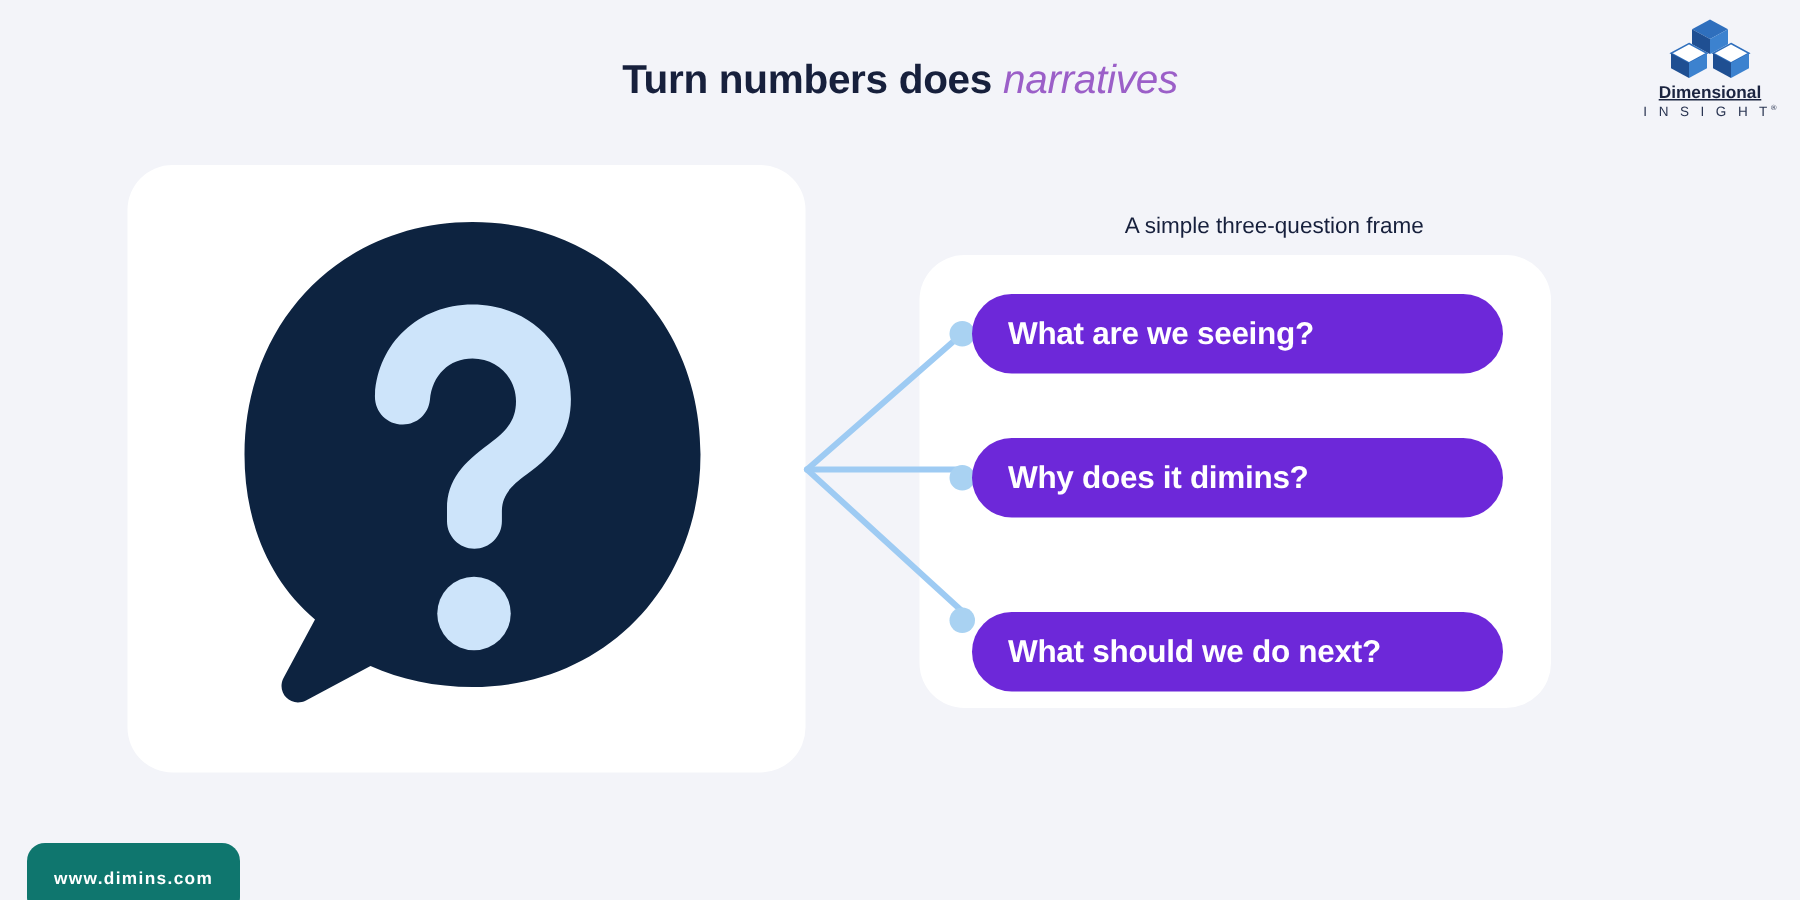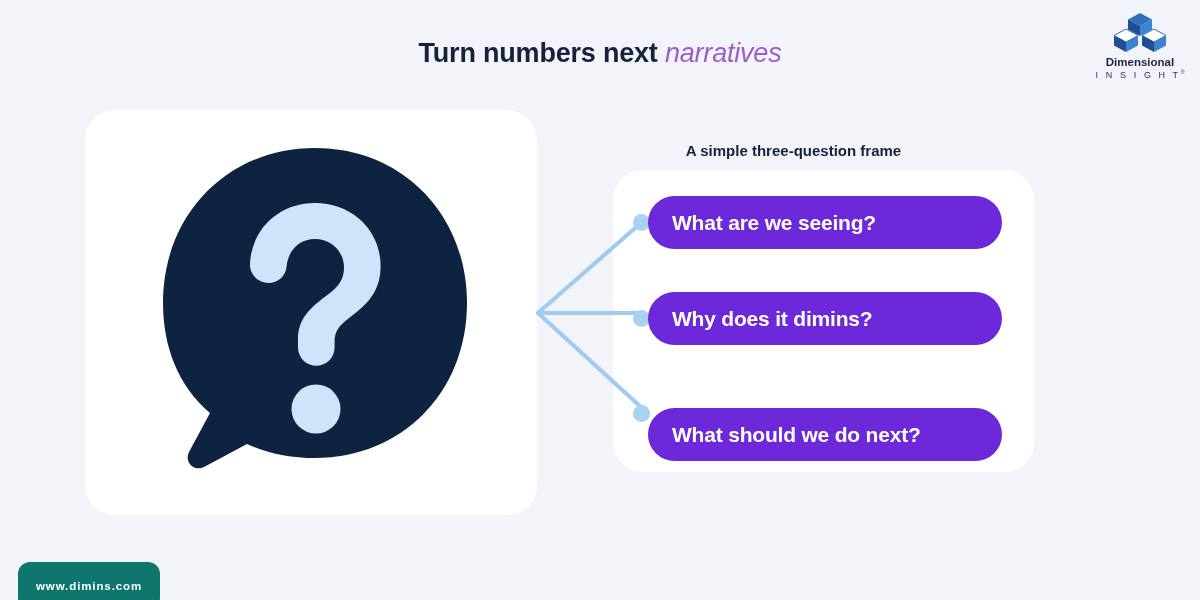"Turn numbers next" span { text: next -> does }
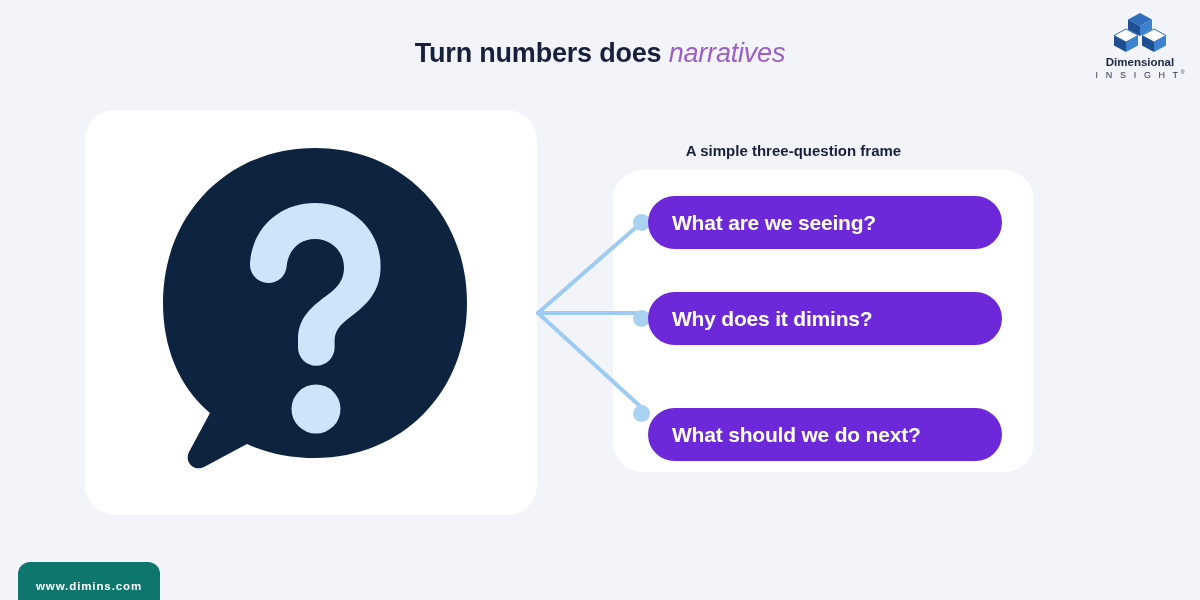"Dimensional" .logo-name { text-decoration: none -> underline }
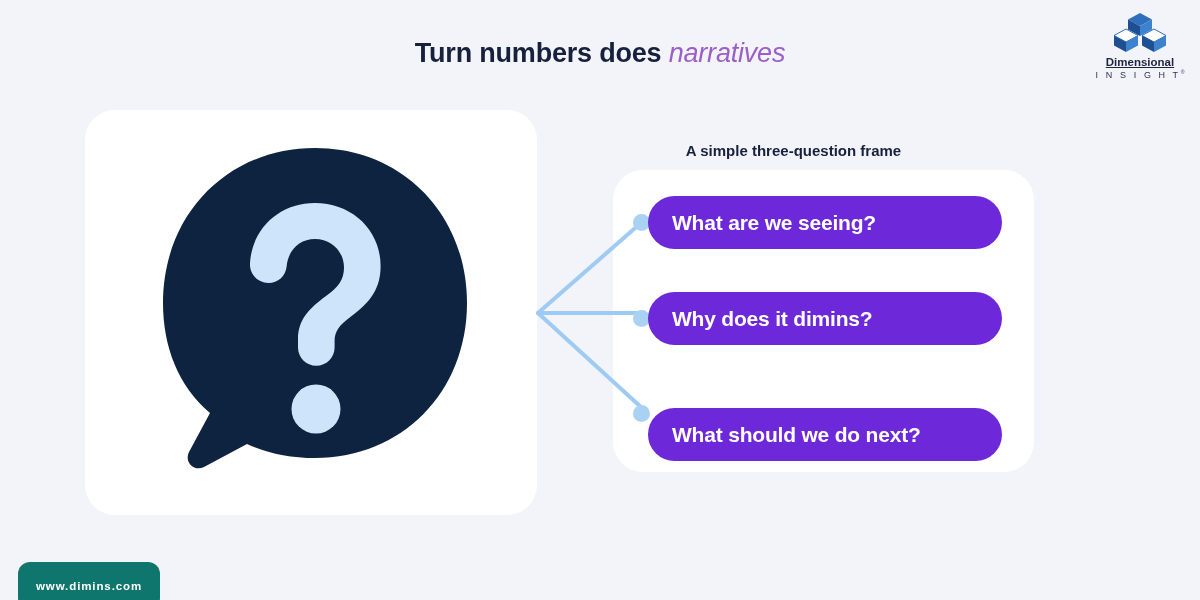"A simple three-question frame" .frame-caption { font-weight: bold -> normal; left: 583px -> 639px }
